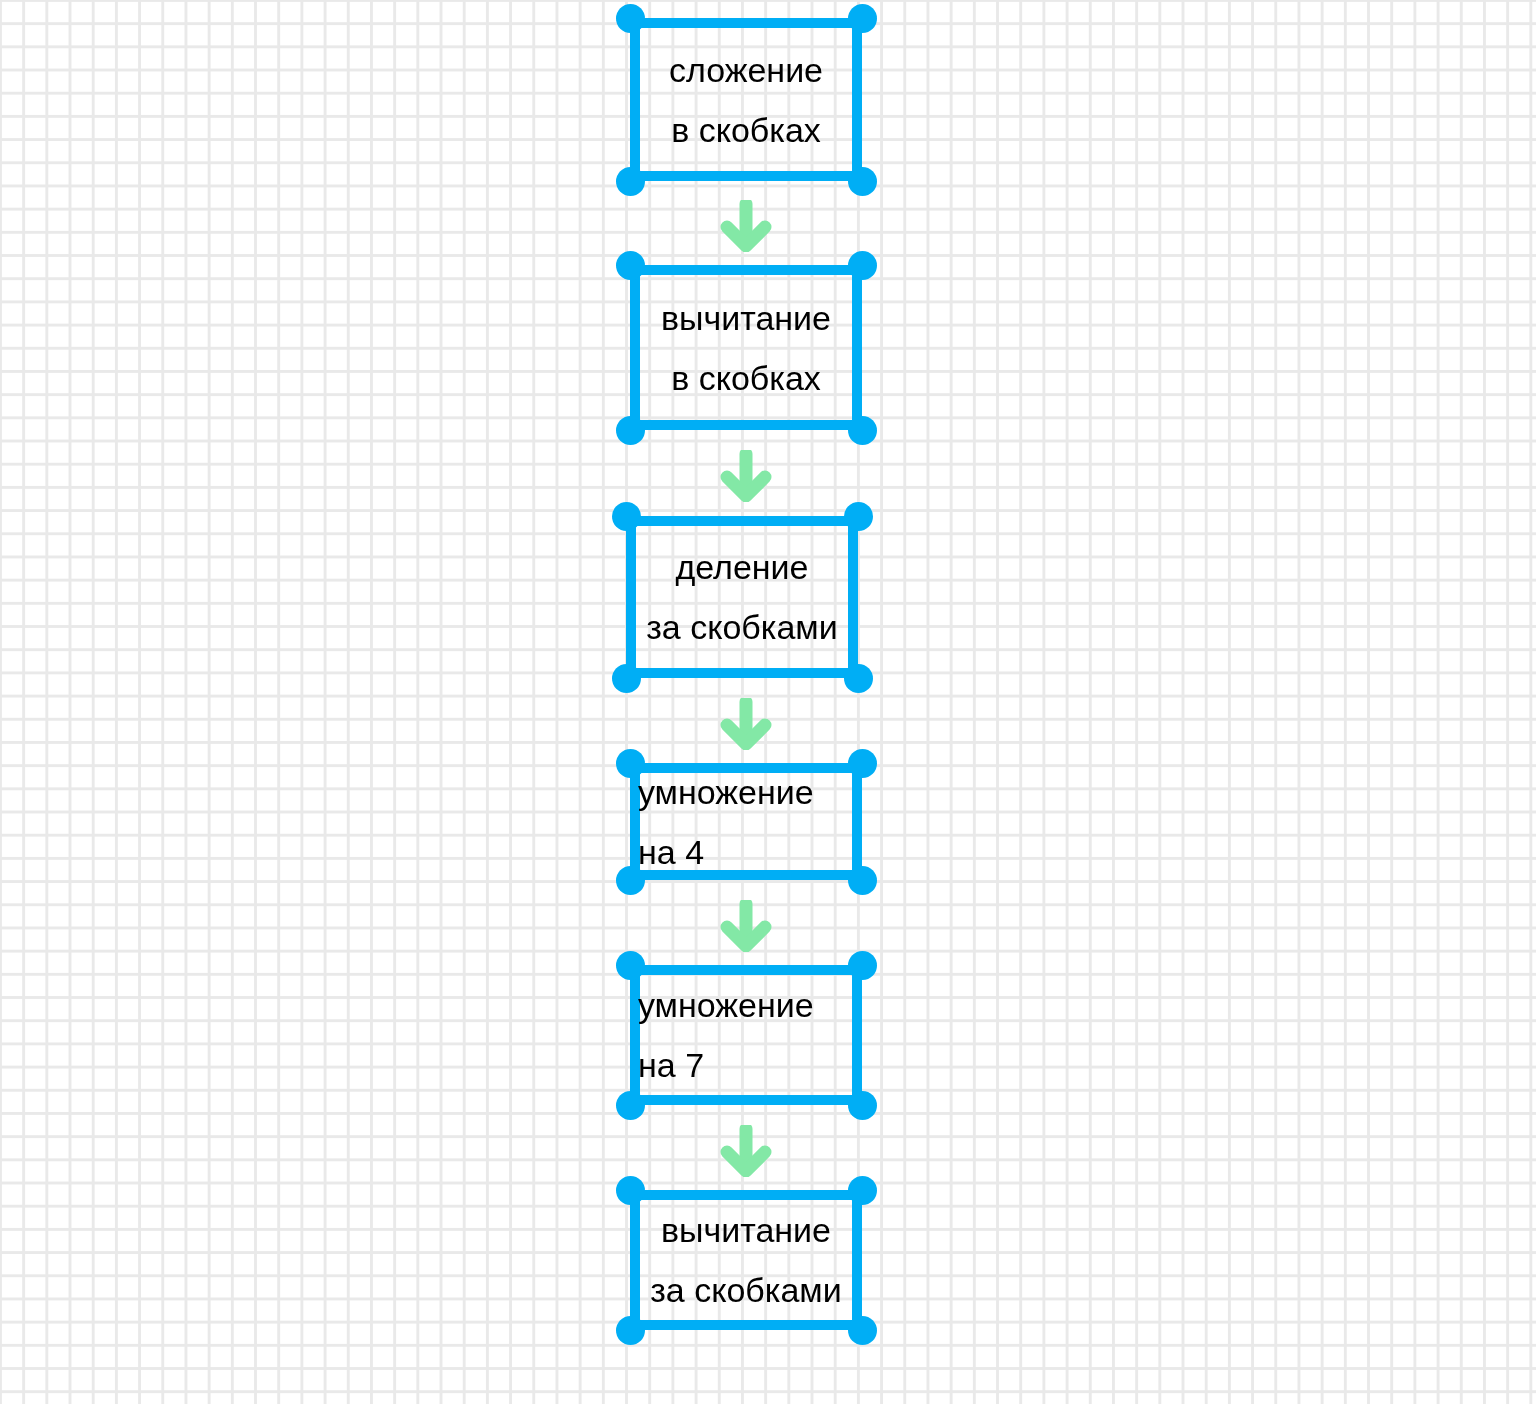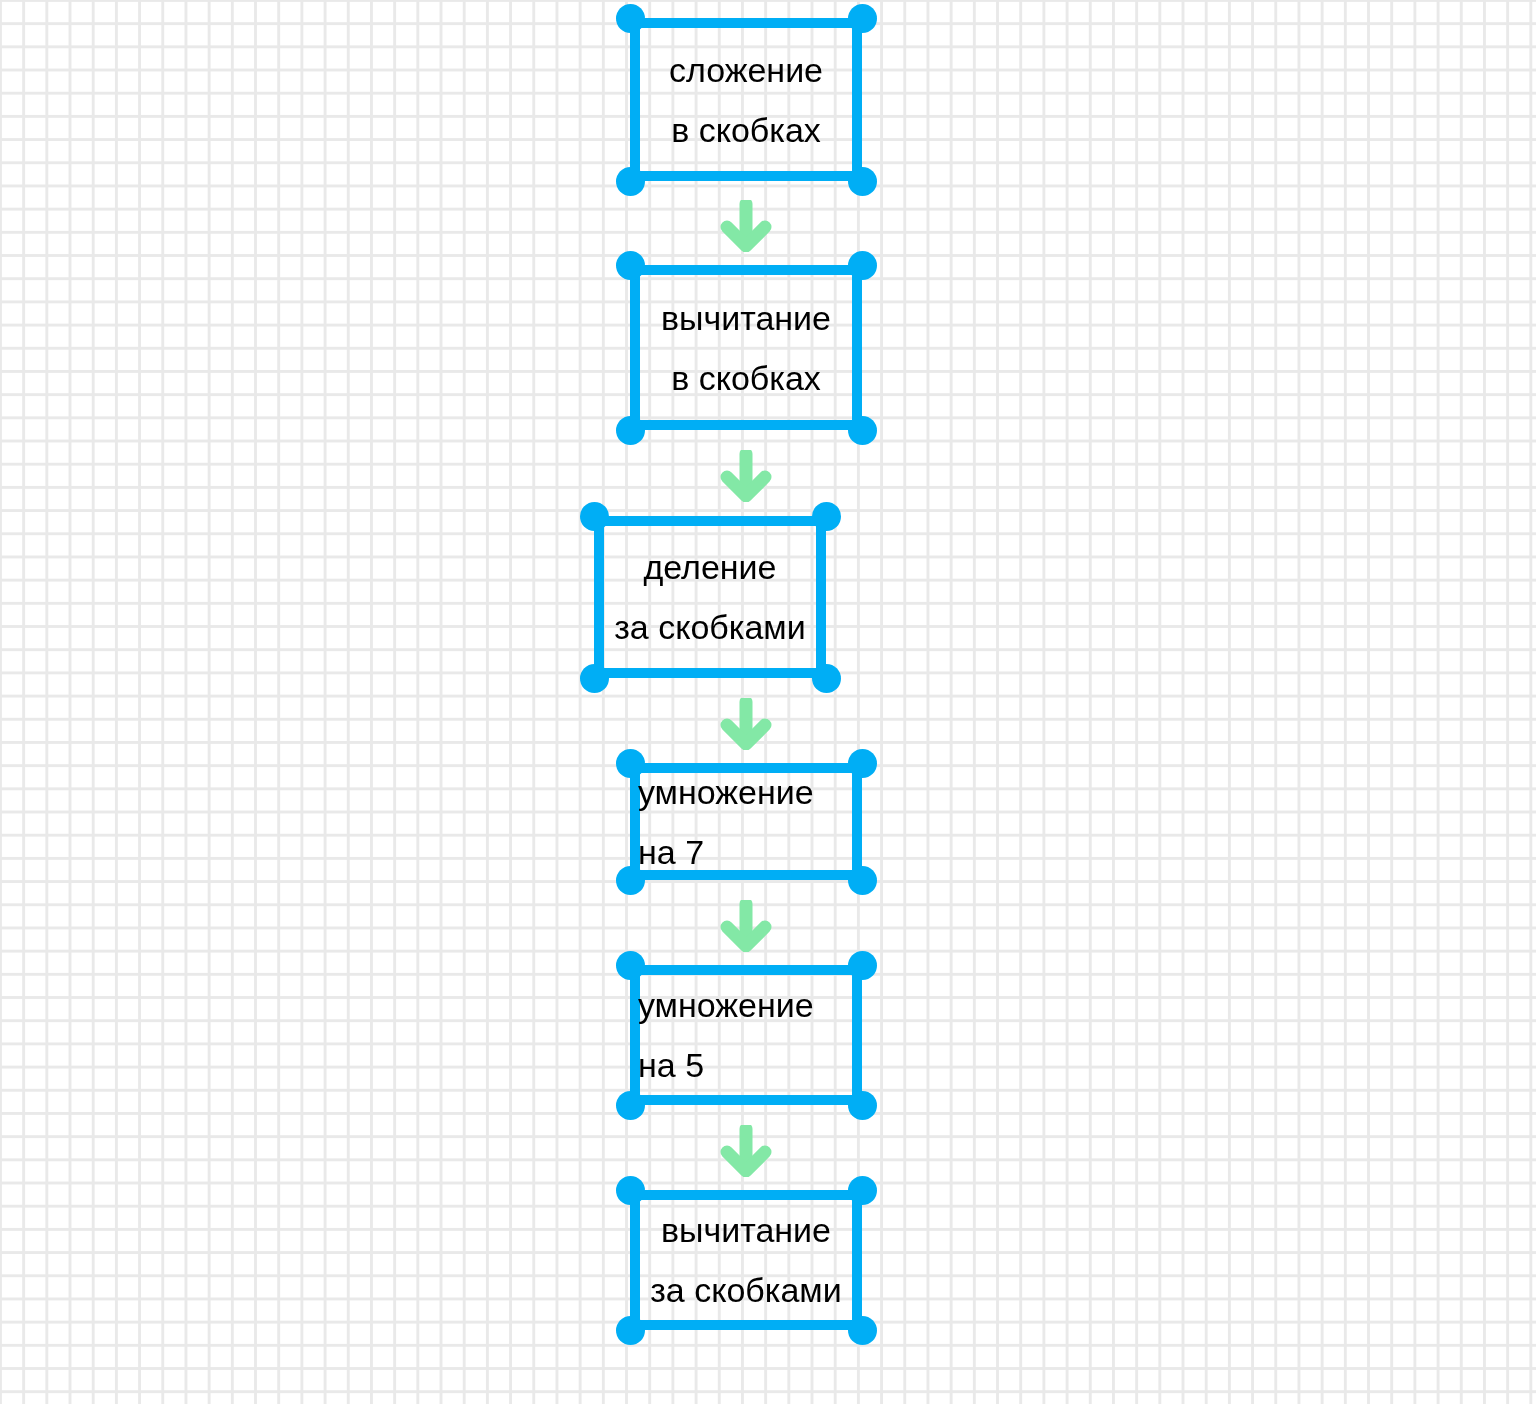"деление" div.node { left: 594px -> 626px }
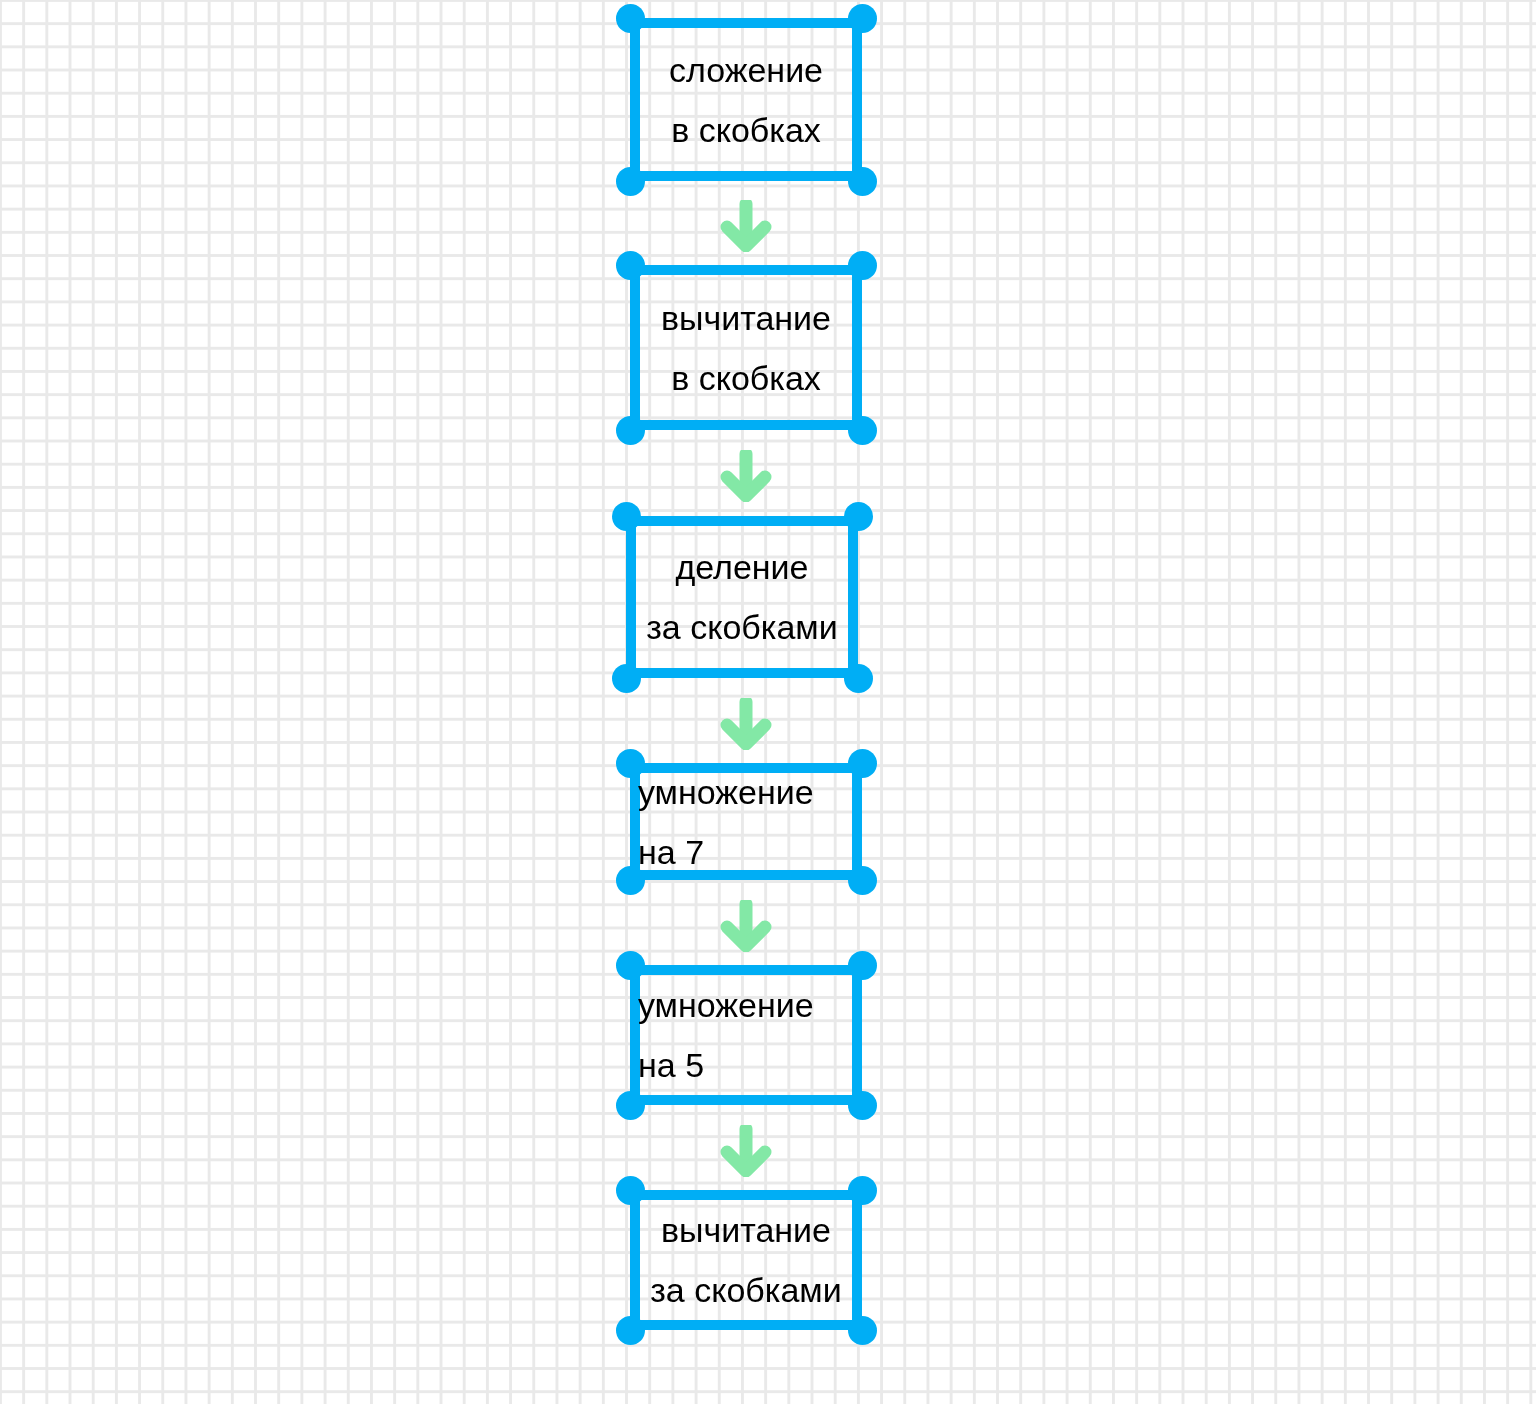"на 7" span.l2 { text: 7 -> 4 }
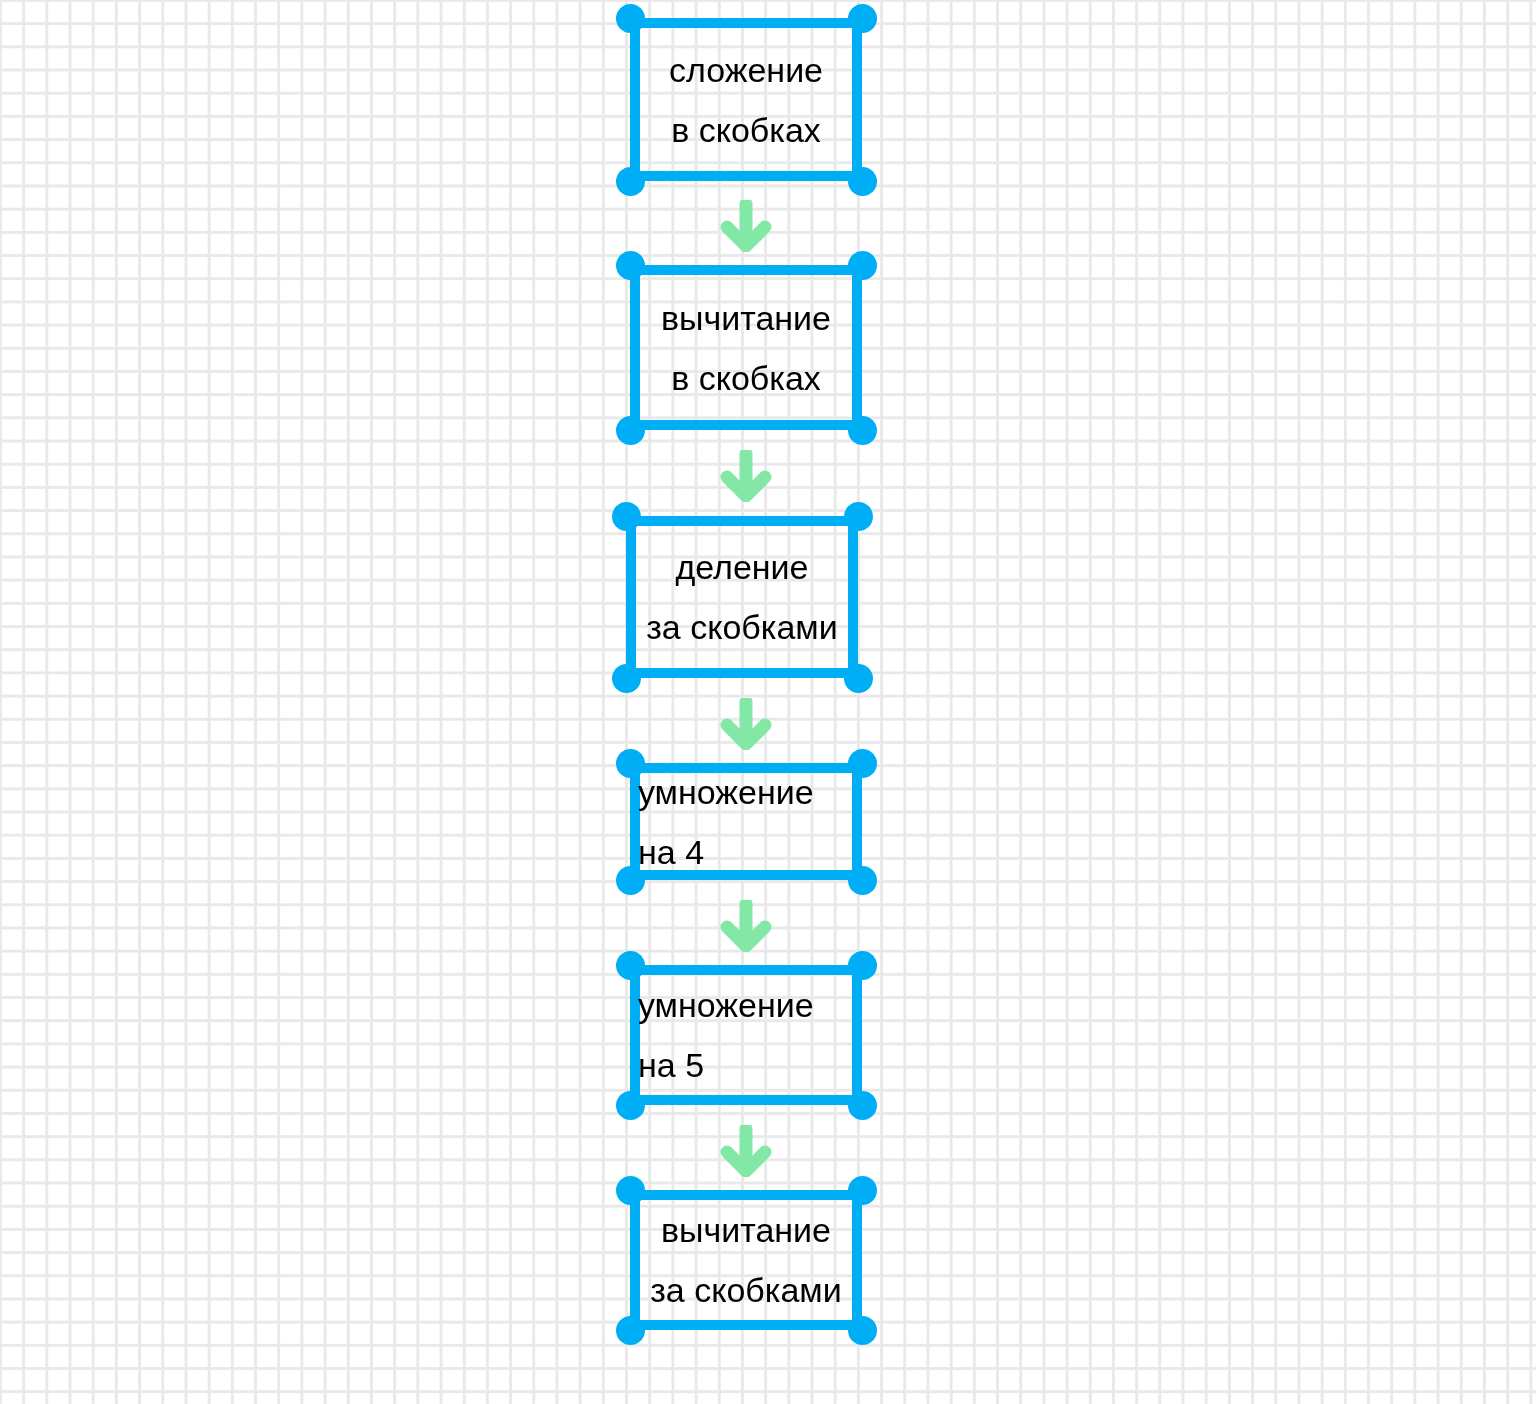"на 5" span.l2 { text: 5 -> 7 }
